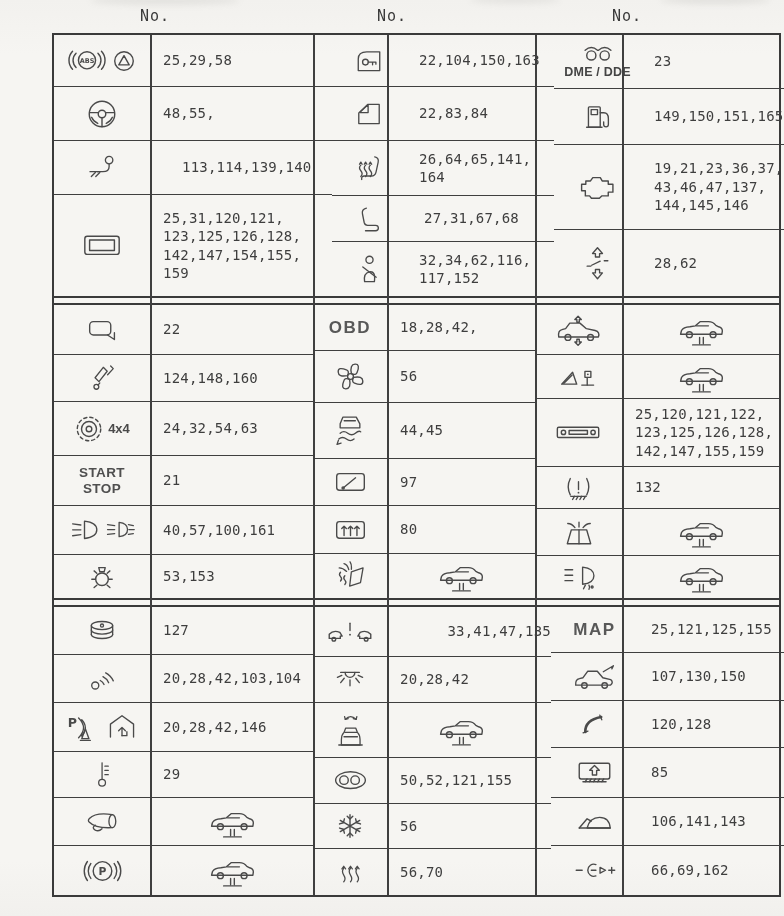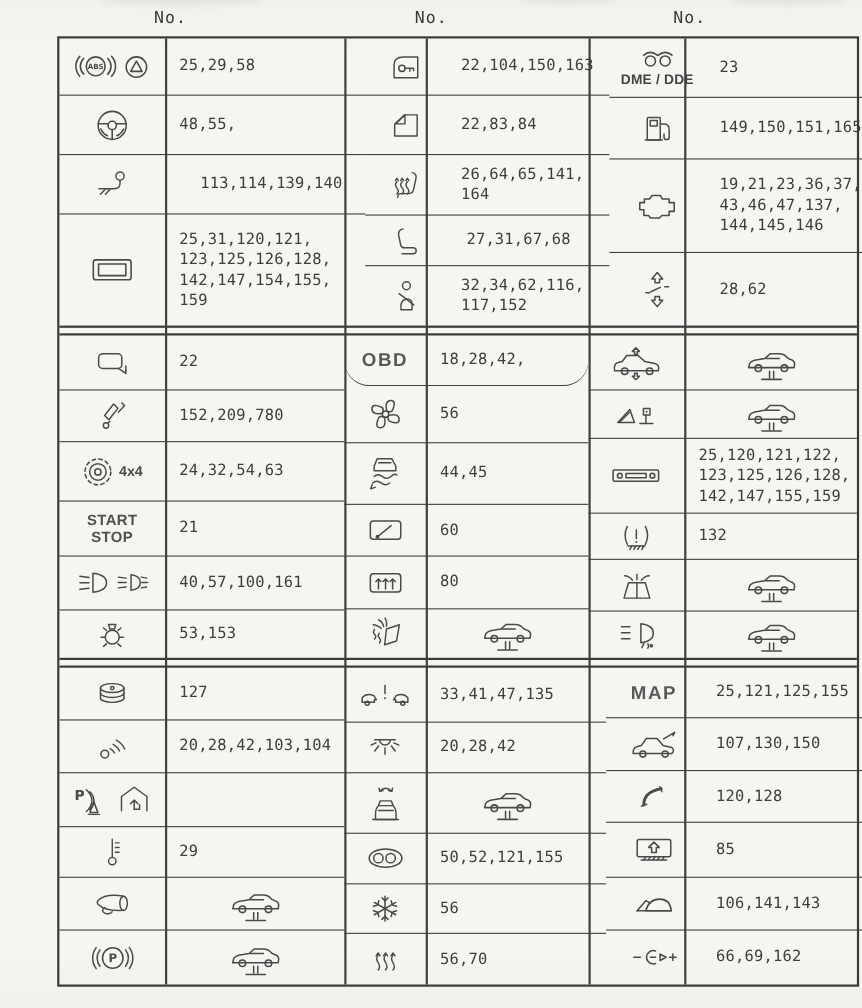"OBD" div.row { border-radius: 23px -> none }
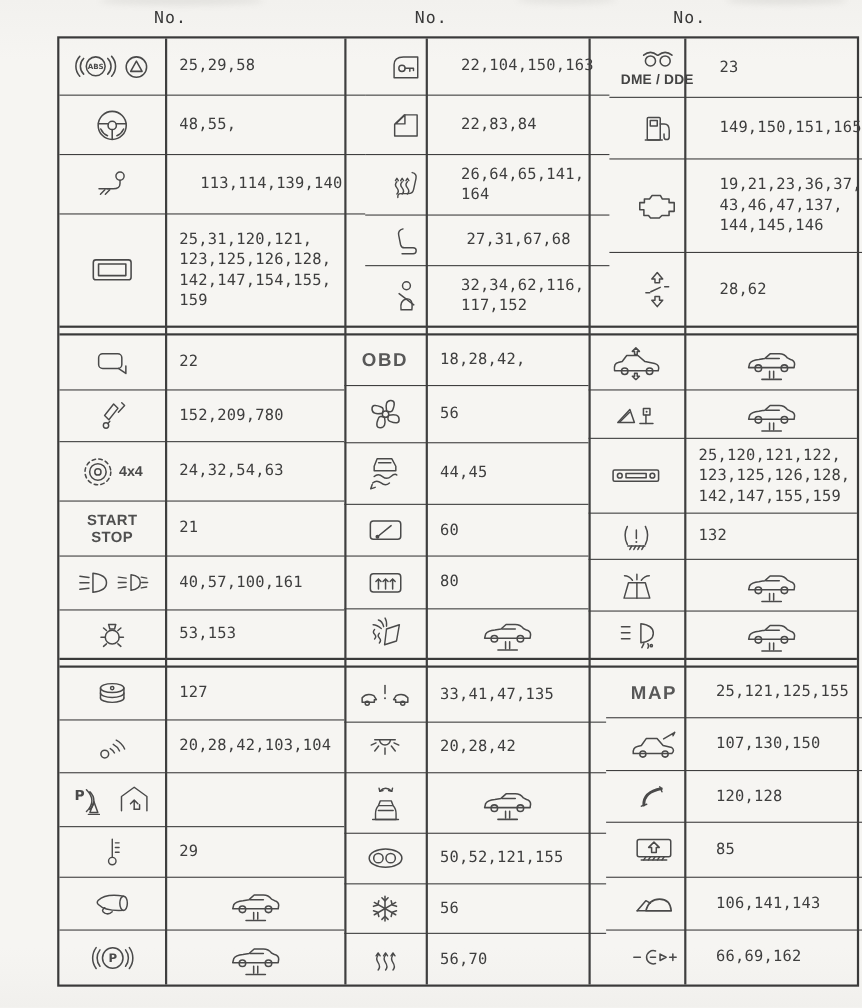"152,209,780" div.no-text { text: 152,209,780 -> 124,148,160 }
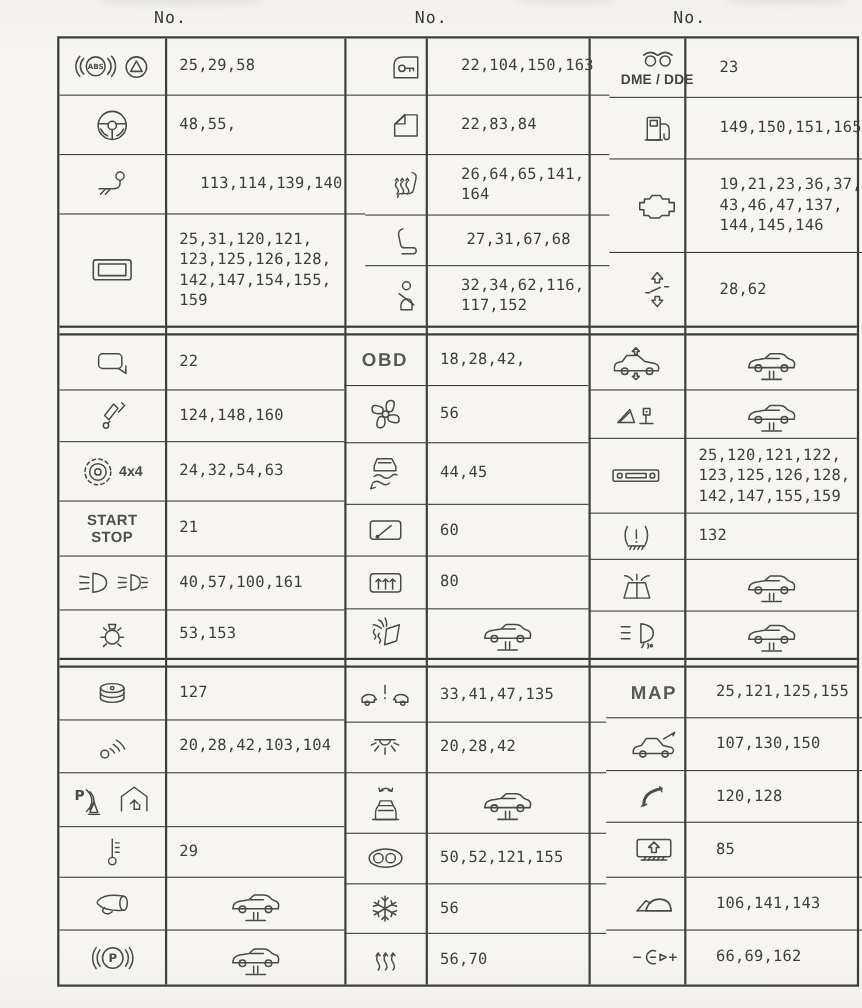"60" div.no-text { text: 60 -> 97 }
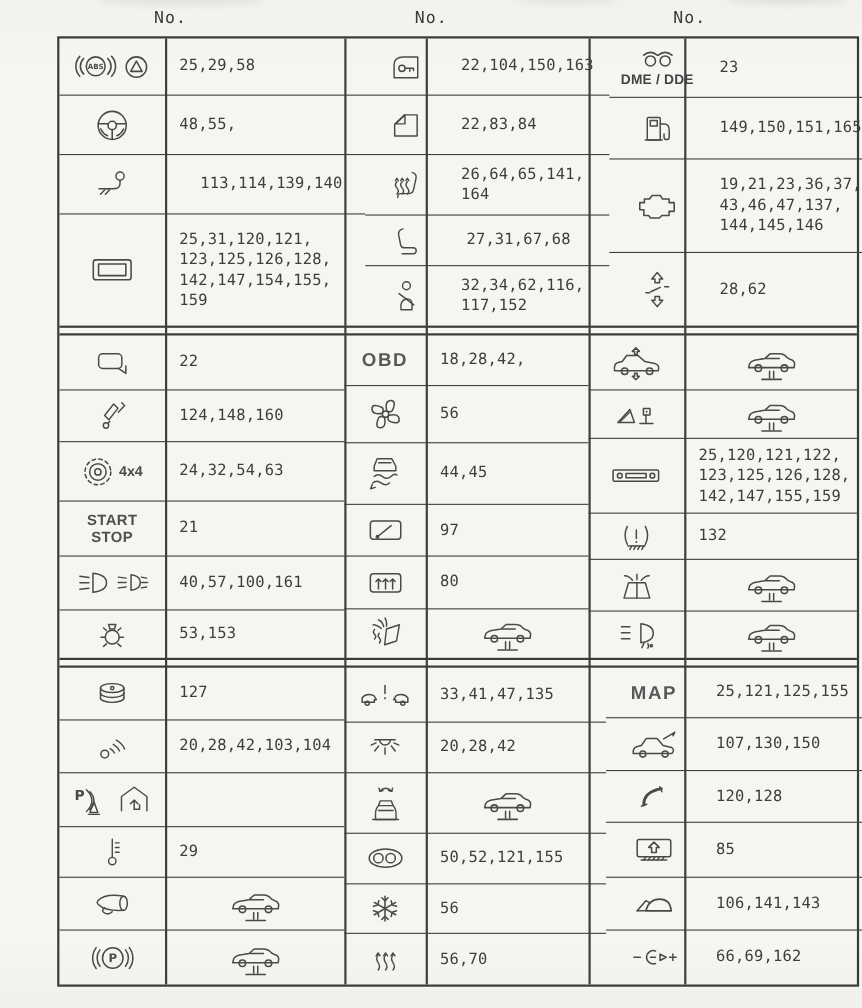"33,41,47,135" div.no-cell { justify-content: none -> flex-end }
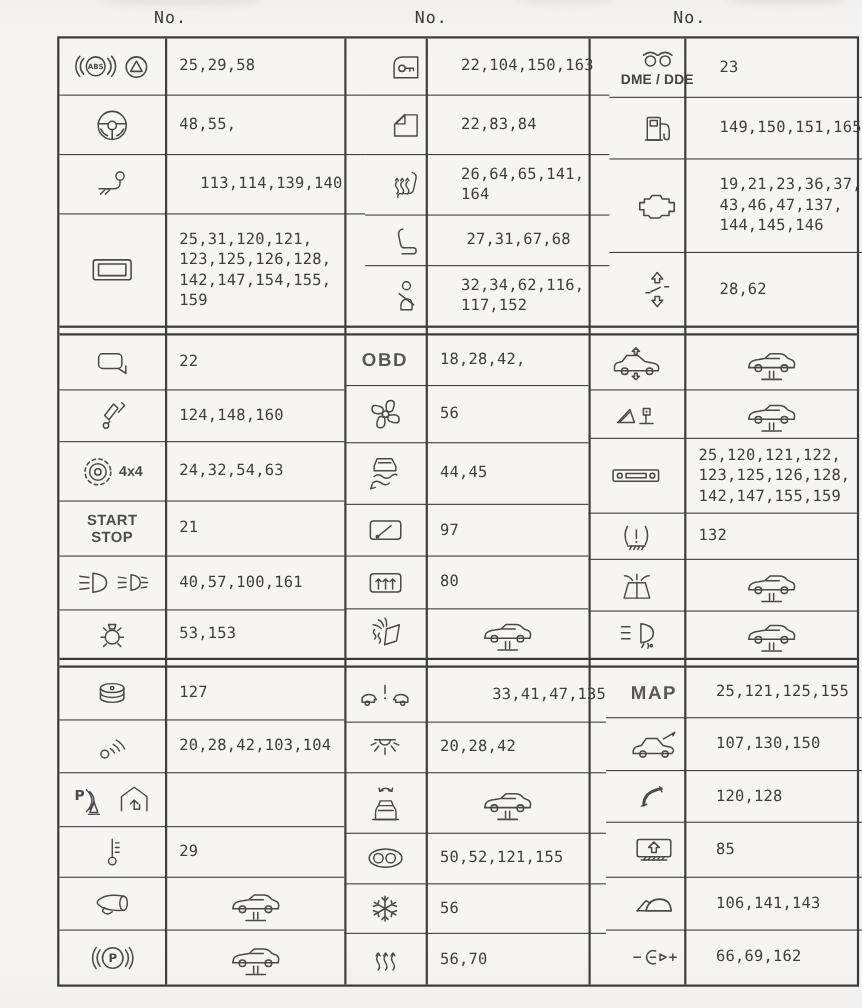"20,28,42,146" div.no-cell { html: none -> <div> <div>20,28,42,146</div> </div> }
